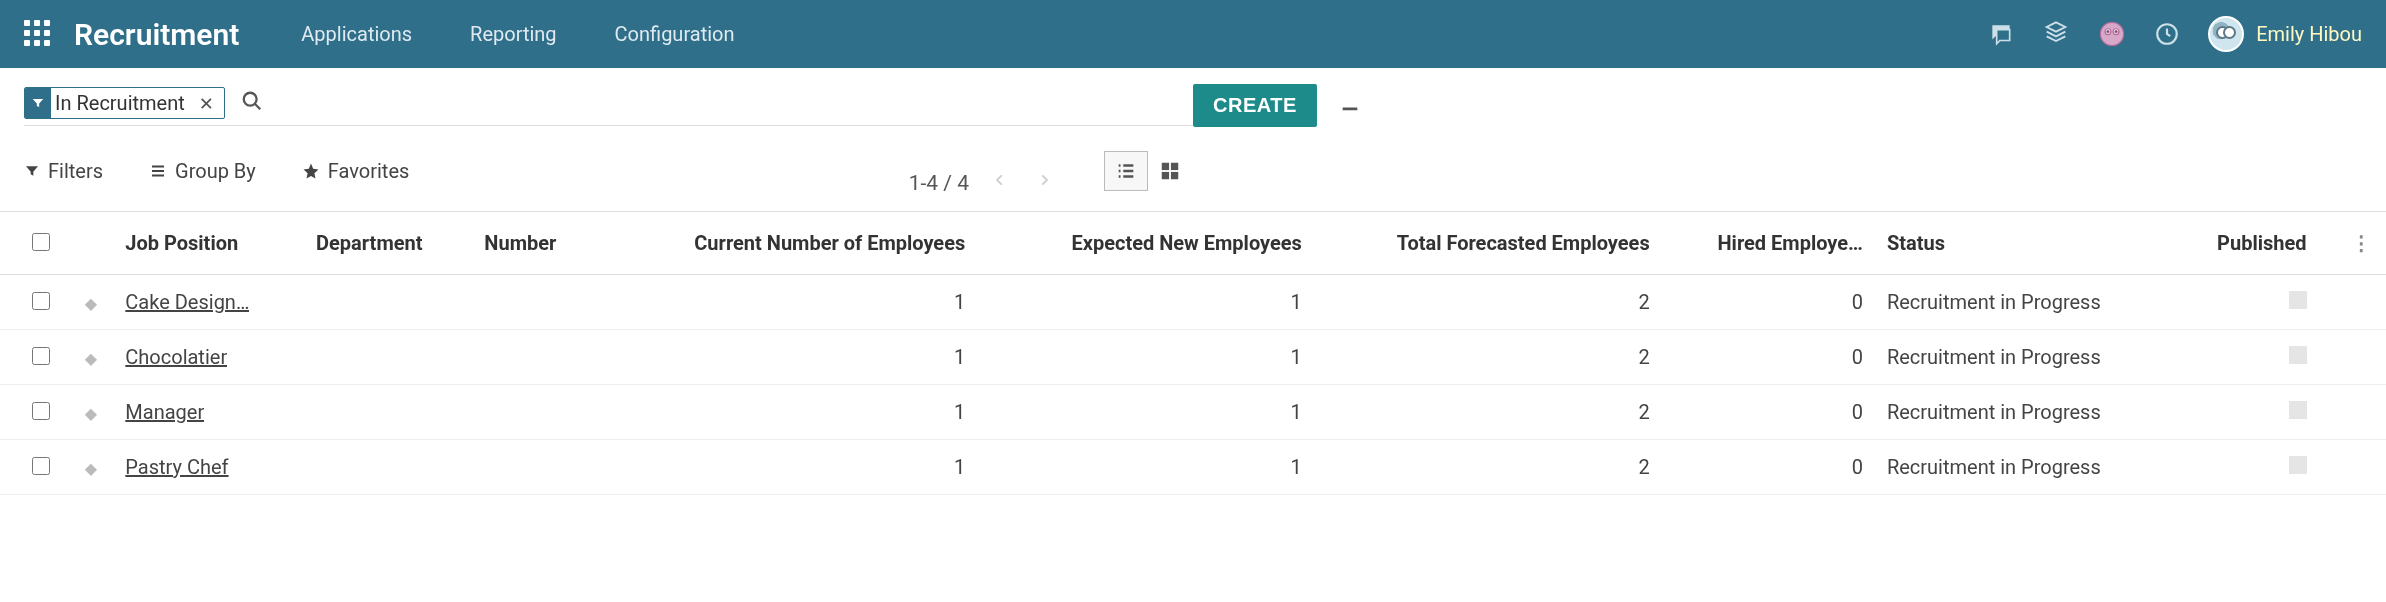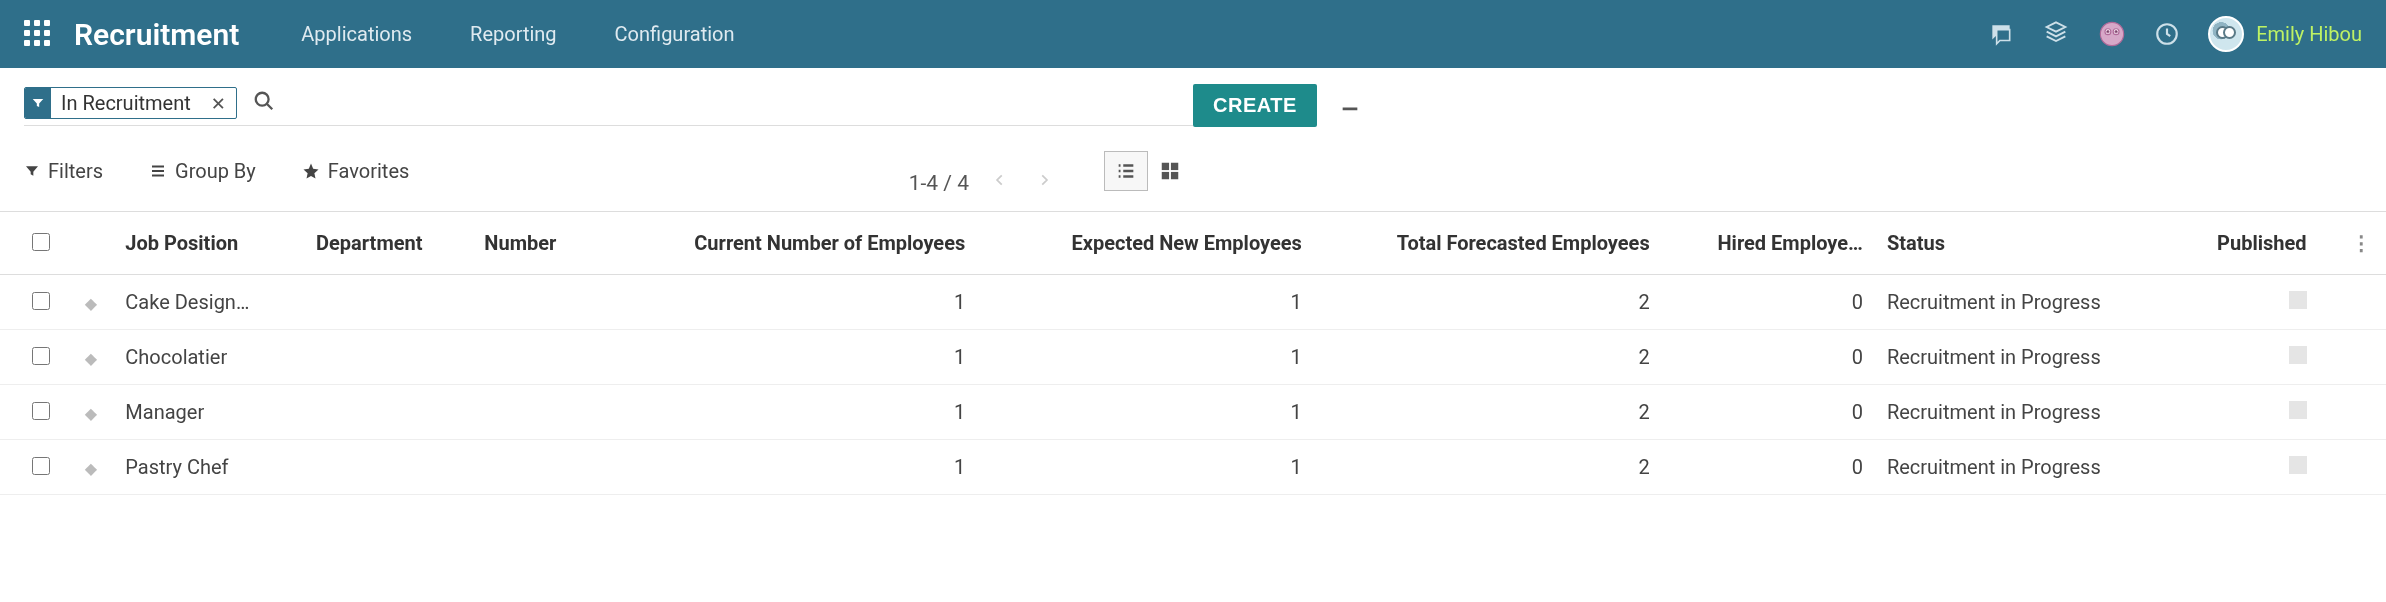"Emily Hibou" .user-name { color: #bef264 -> #fef9c3 }
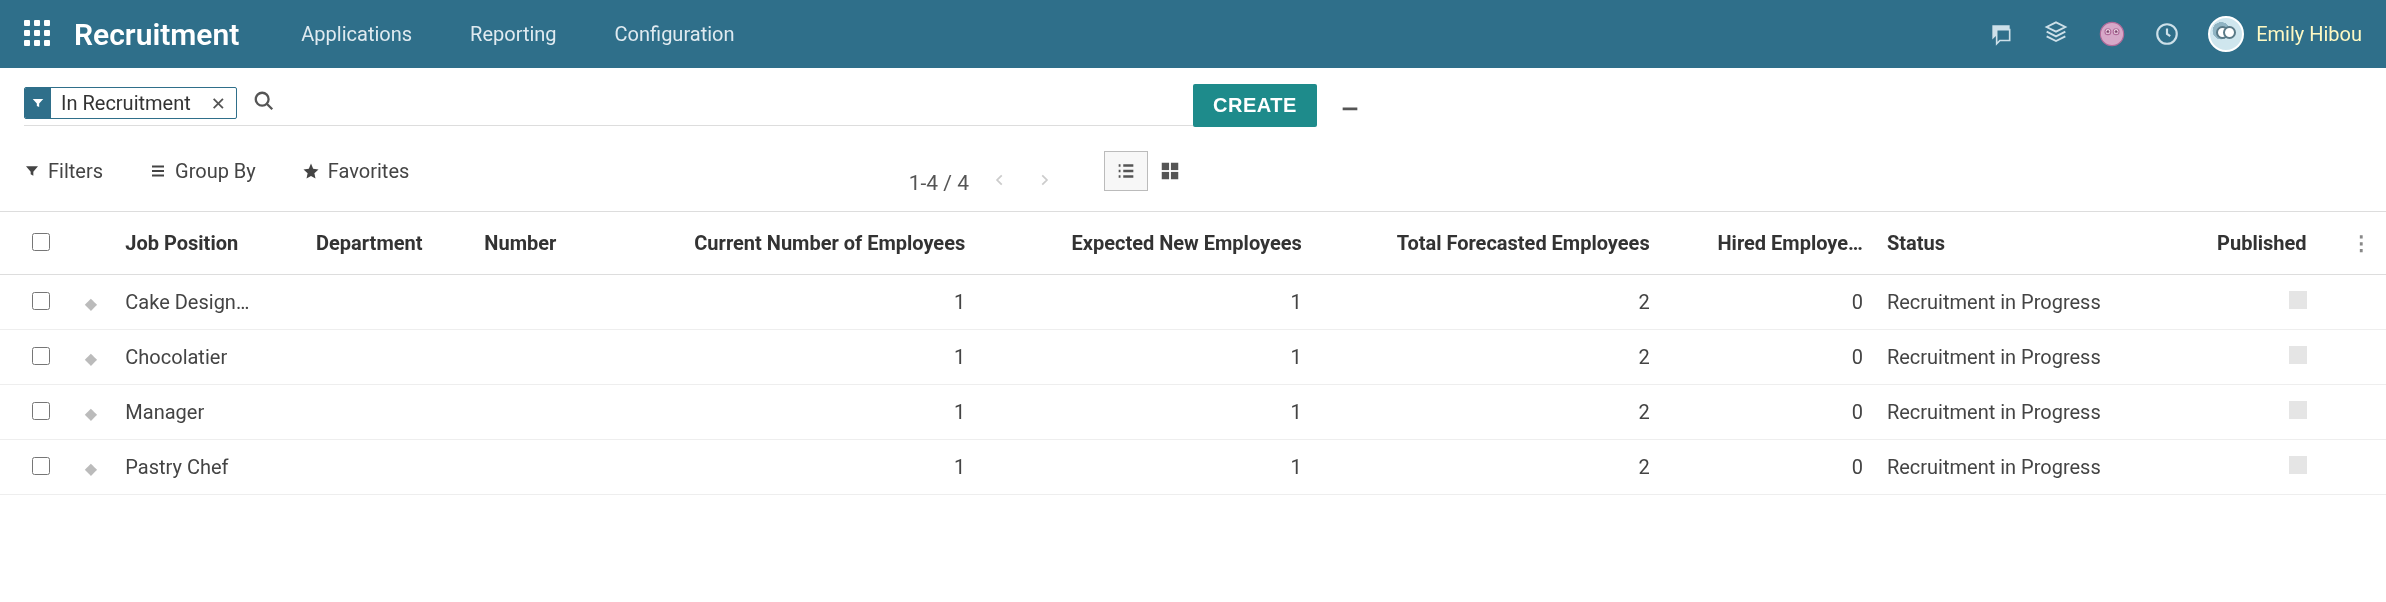"In Recruitment" .facet-label { padding: 0 10px -> 0 4px }
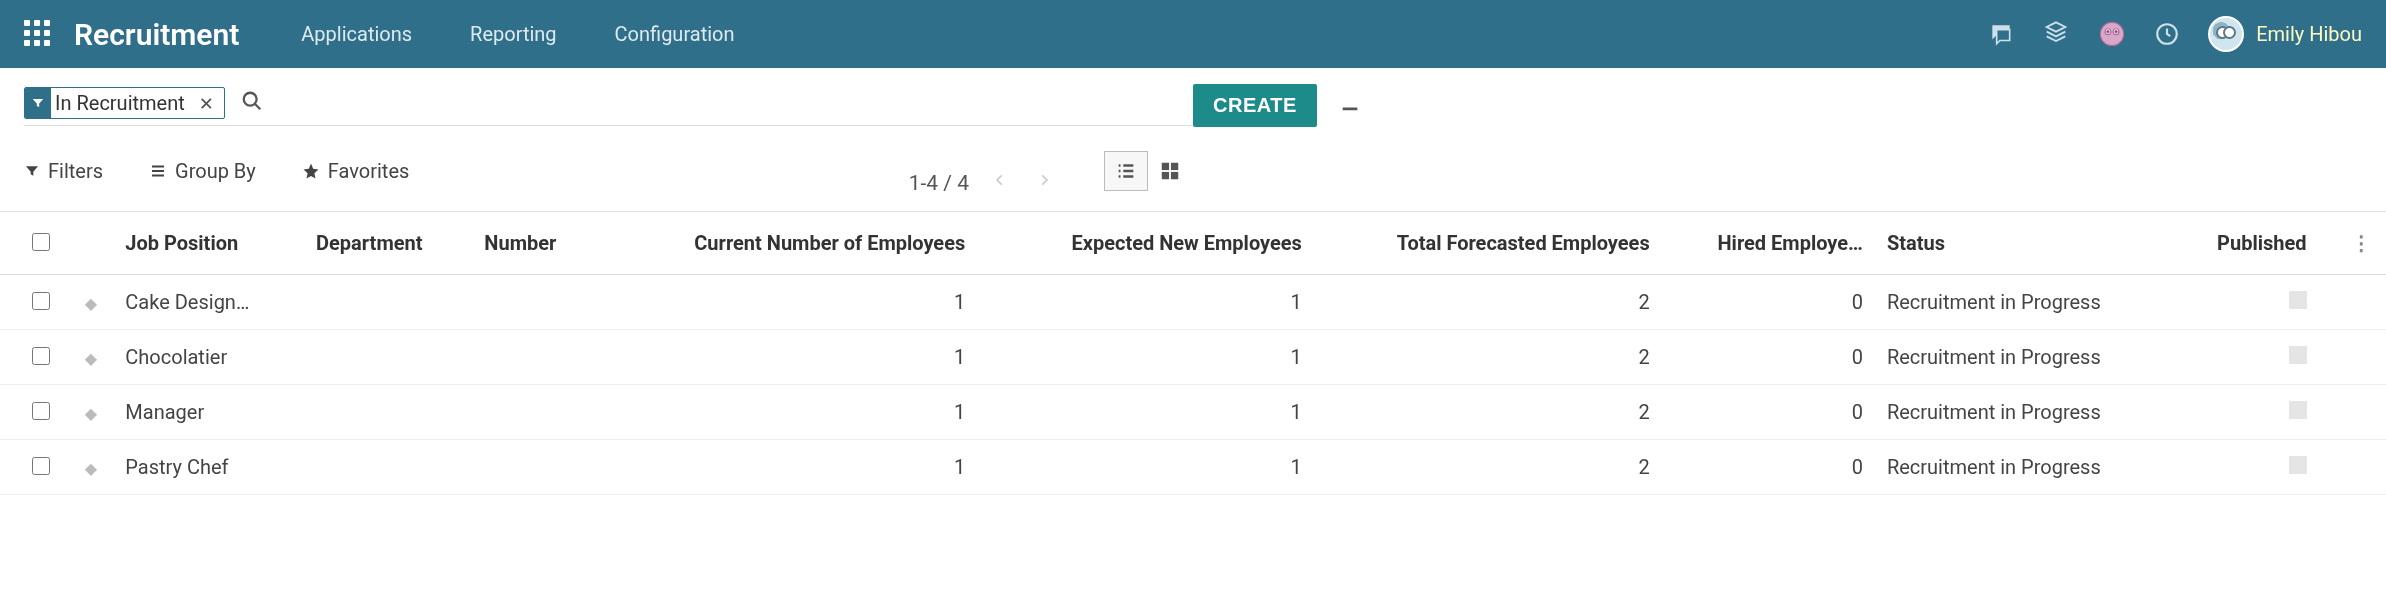"Cake Design…" .ellipsis { text-decoration: none -> underline }
